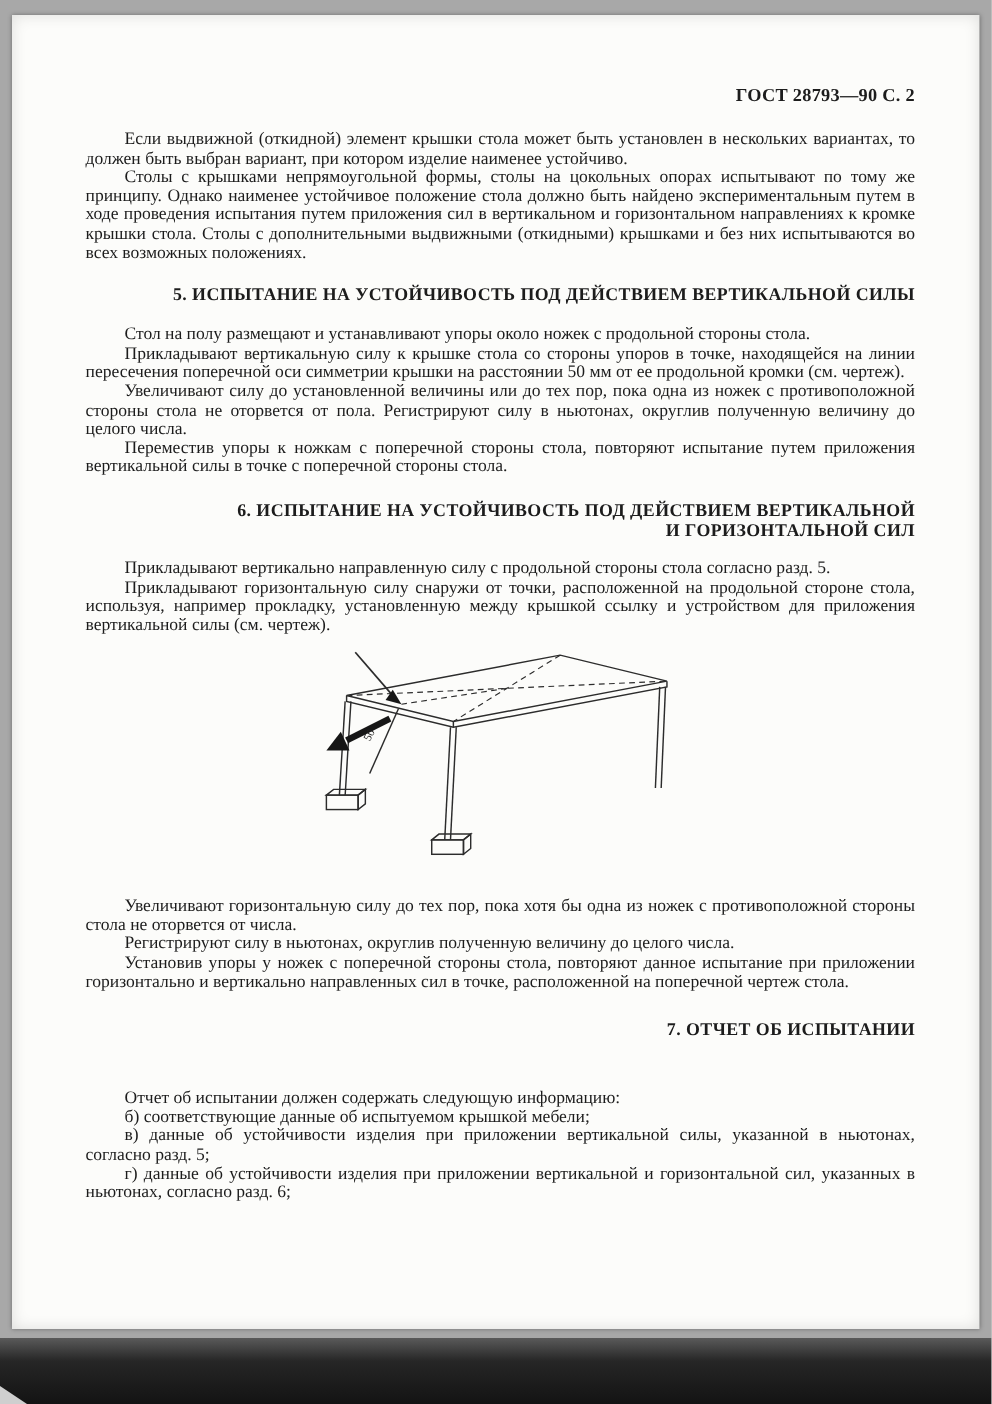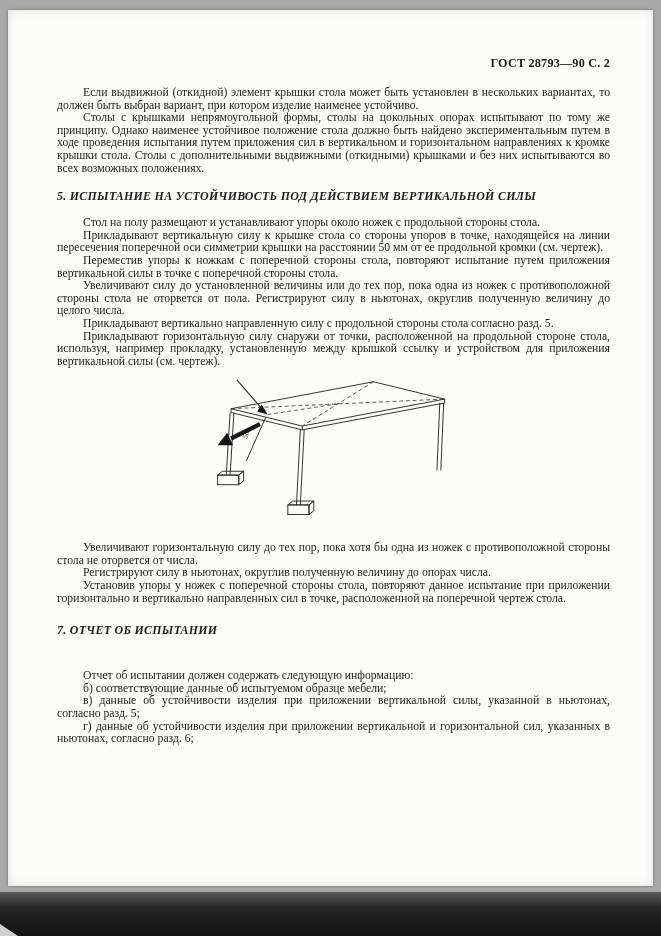"5. ИСПЫТАНИЕ НА УСТОЙЧИВОСТЬ ПОД" h2.section-title { font-style: italic -> none; text-align: left -> right }
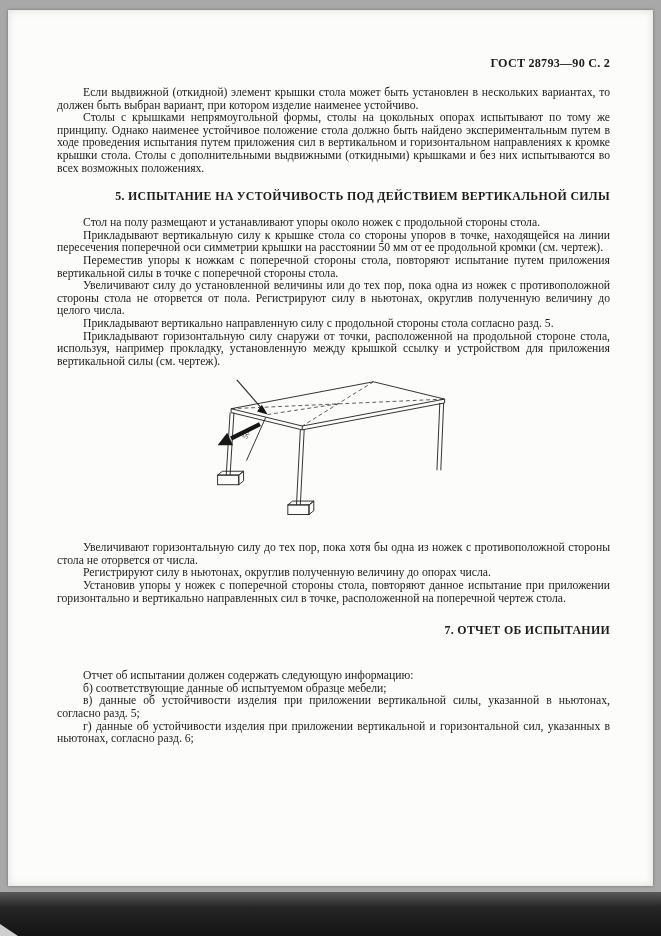"Переместив упоры к ножкам с" p.body { order: before "Увеличивают силу до установленной" -> after "Увеличивают силу до установленной" }
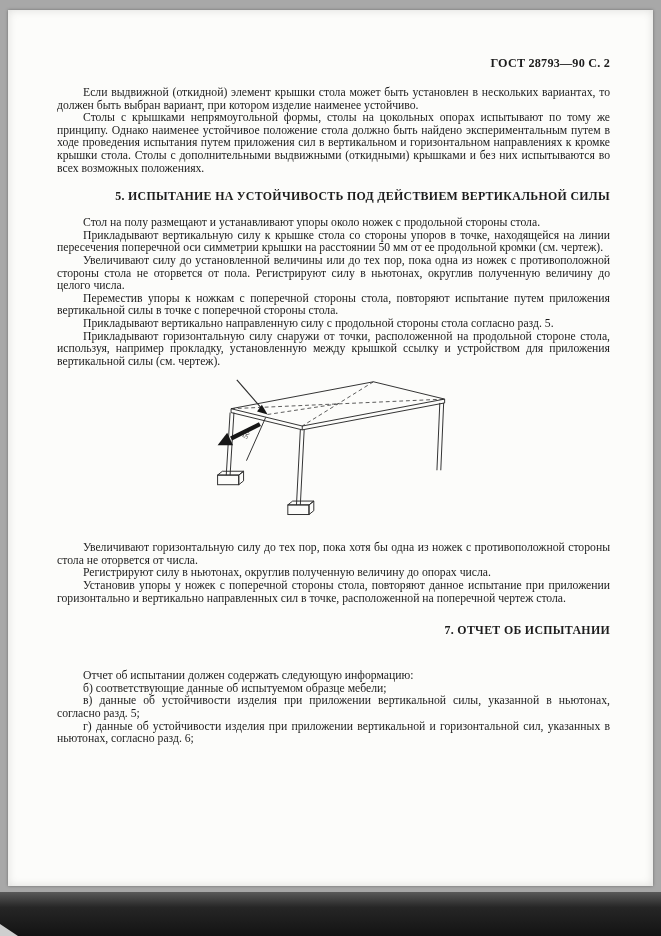"6. ИСПЫТАНИЕ НА УСТОЙЧИВОСТЬ ПОД" h2.section-title { html: none -> <h2> <span>6. ИСПЫТАНИЕ НА УСТОЙЧИВОСТЬ ПОД ДЕЙСТВИЕМ ВЕРТИКАЛЬНОЙ</span><br> <span>И ГОРИЗОНТАЛЬНОЙ СИЛ</span> </h2> }
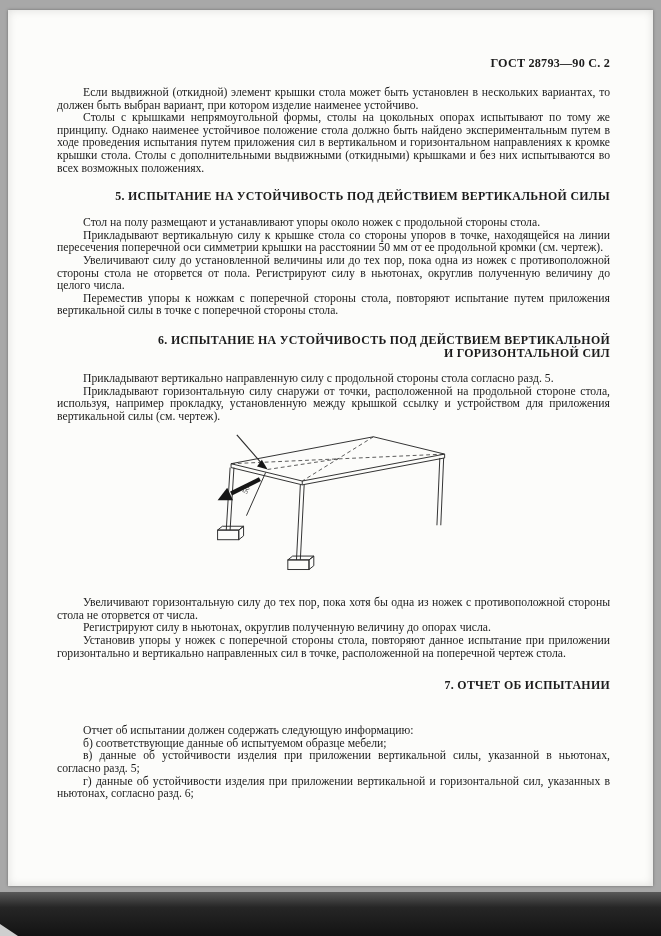"Регистрируют силу в ньютонах, округлив" p.body { text: опорах -> целого }
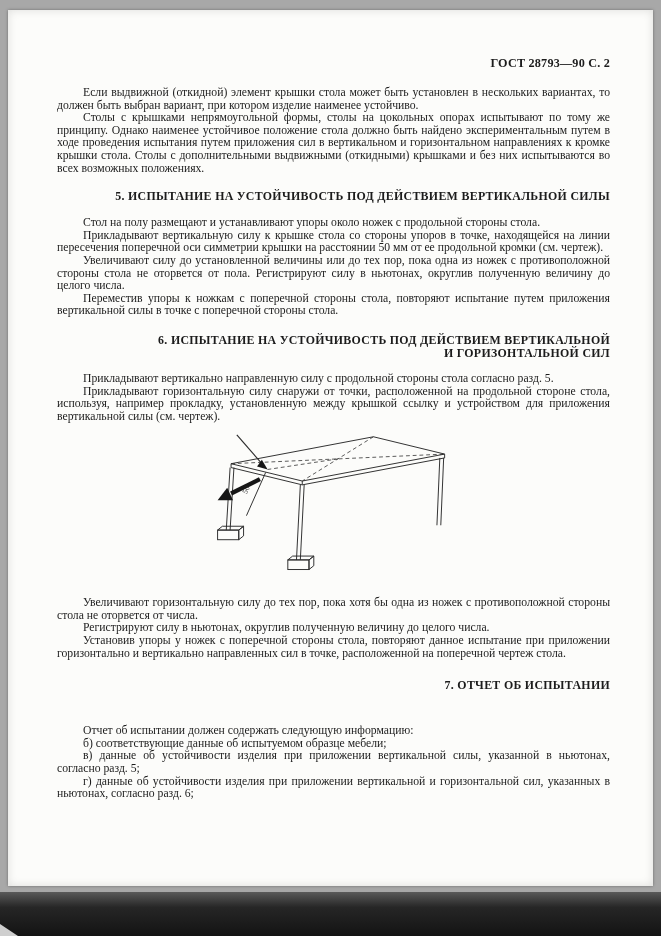"б) соответствующие данные об испытуемом" p.body { text: образце -> крышкой }
